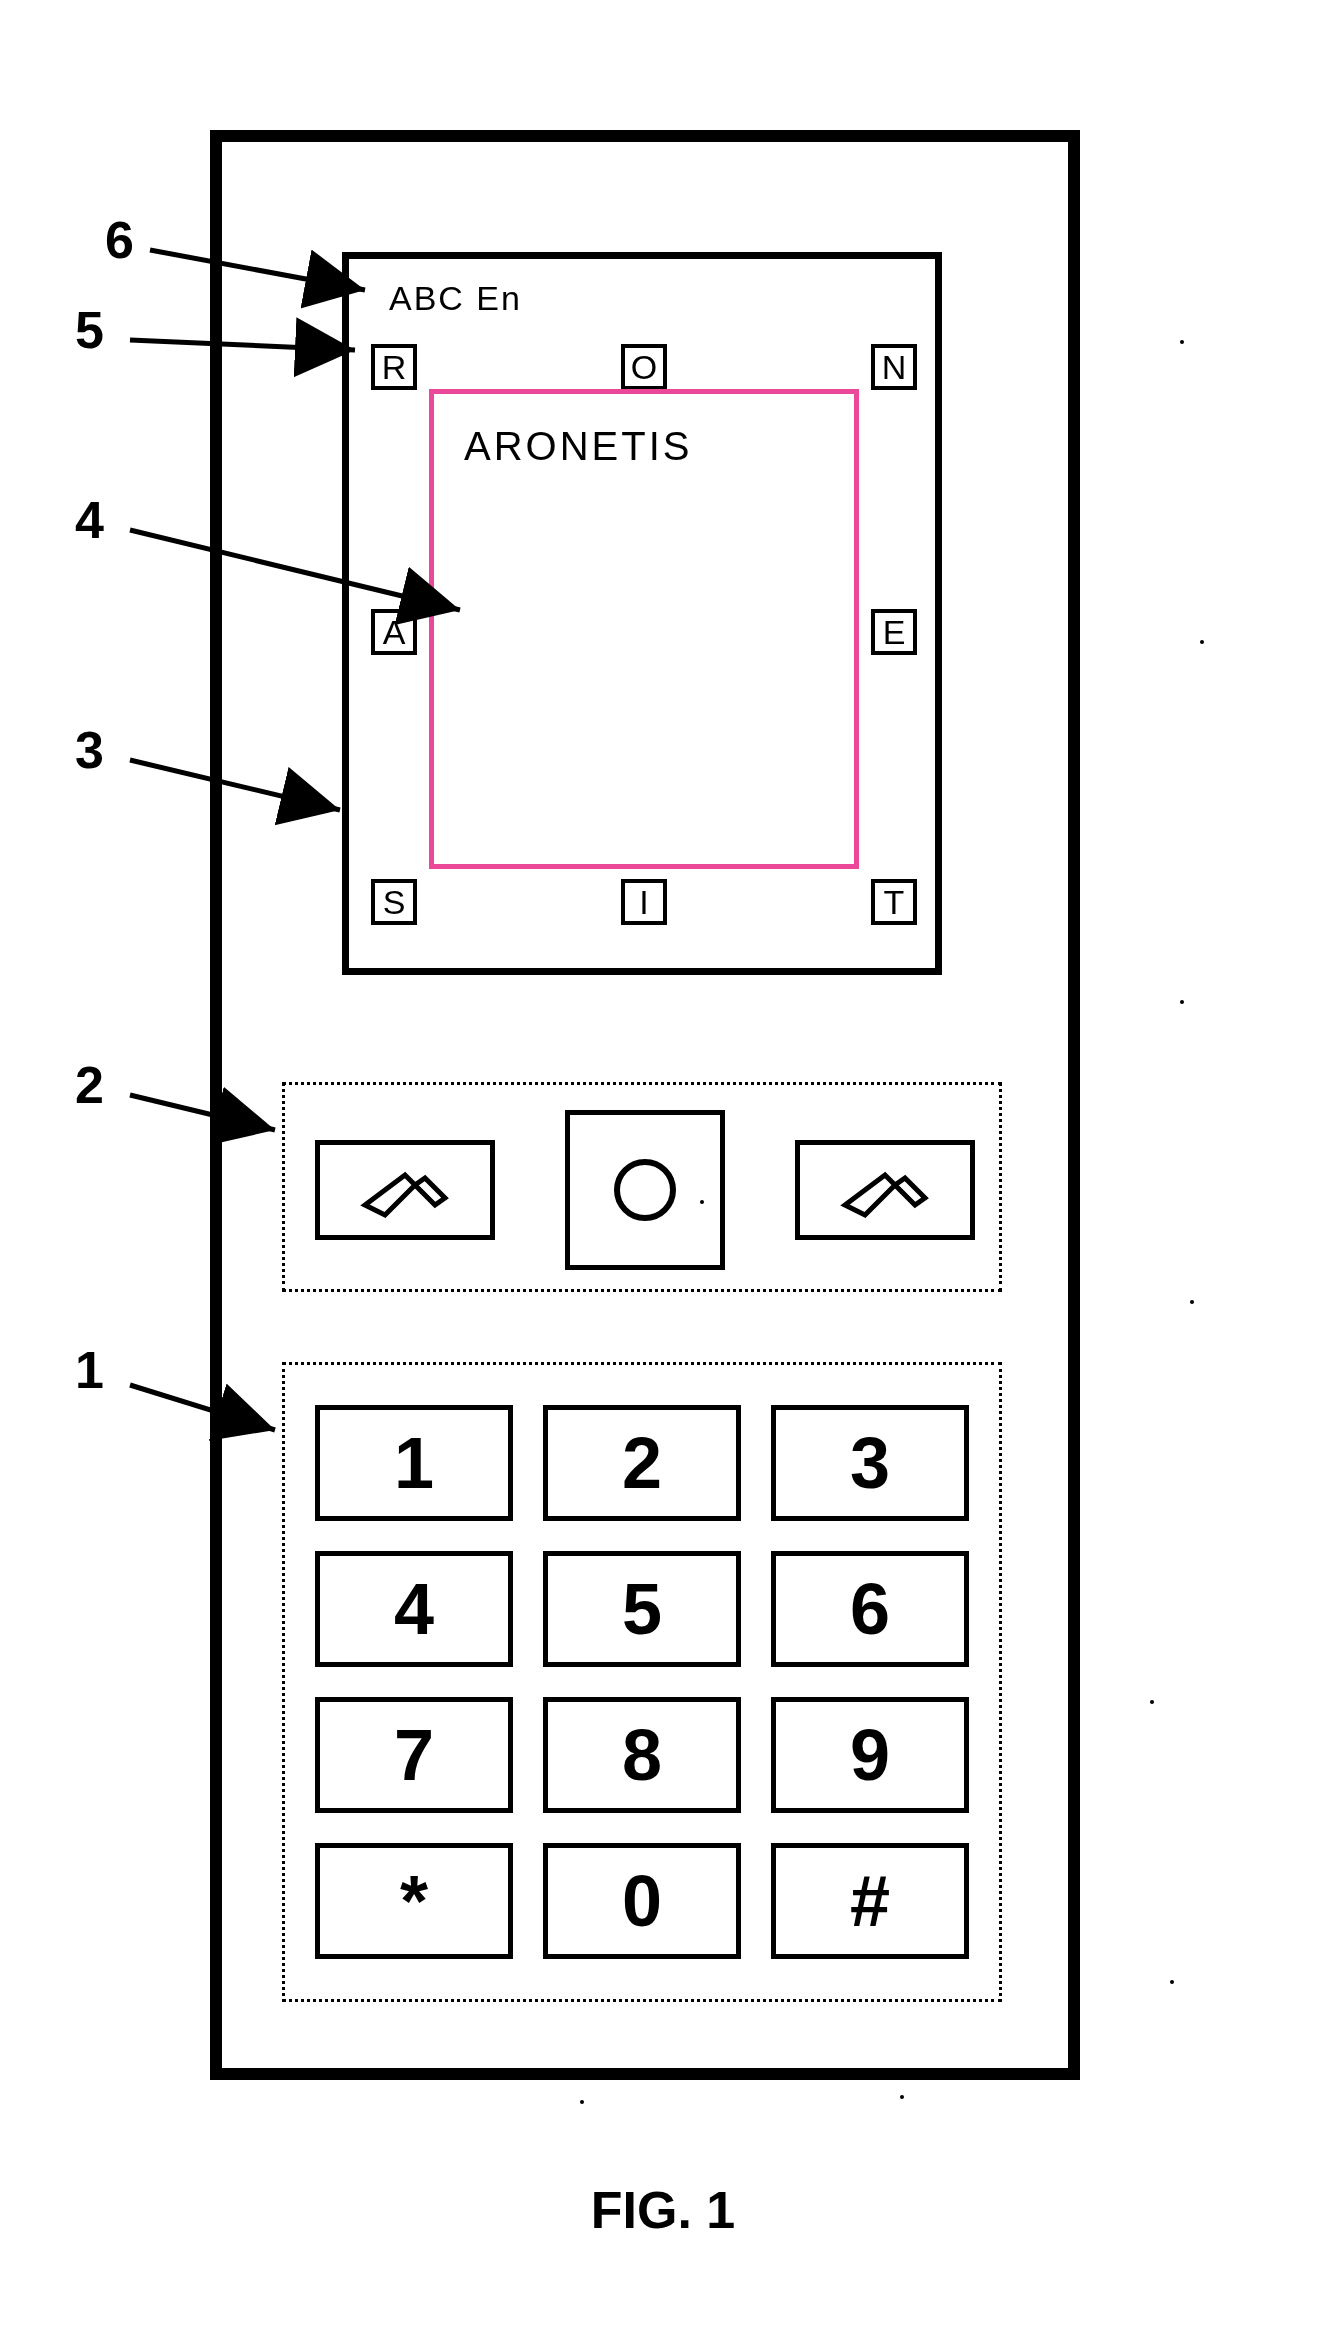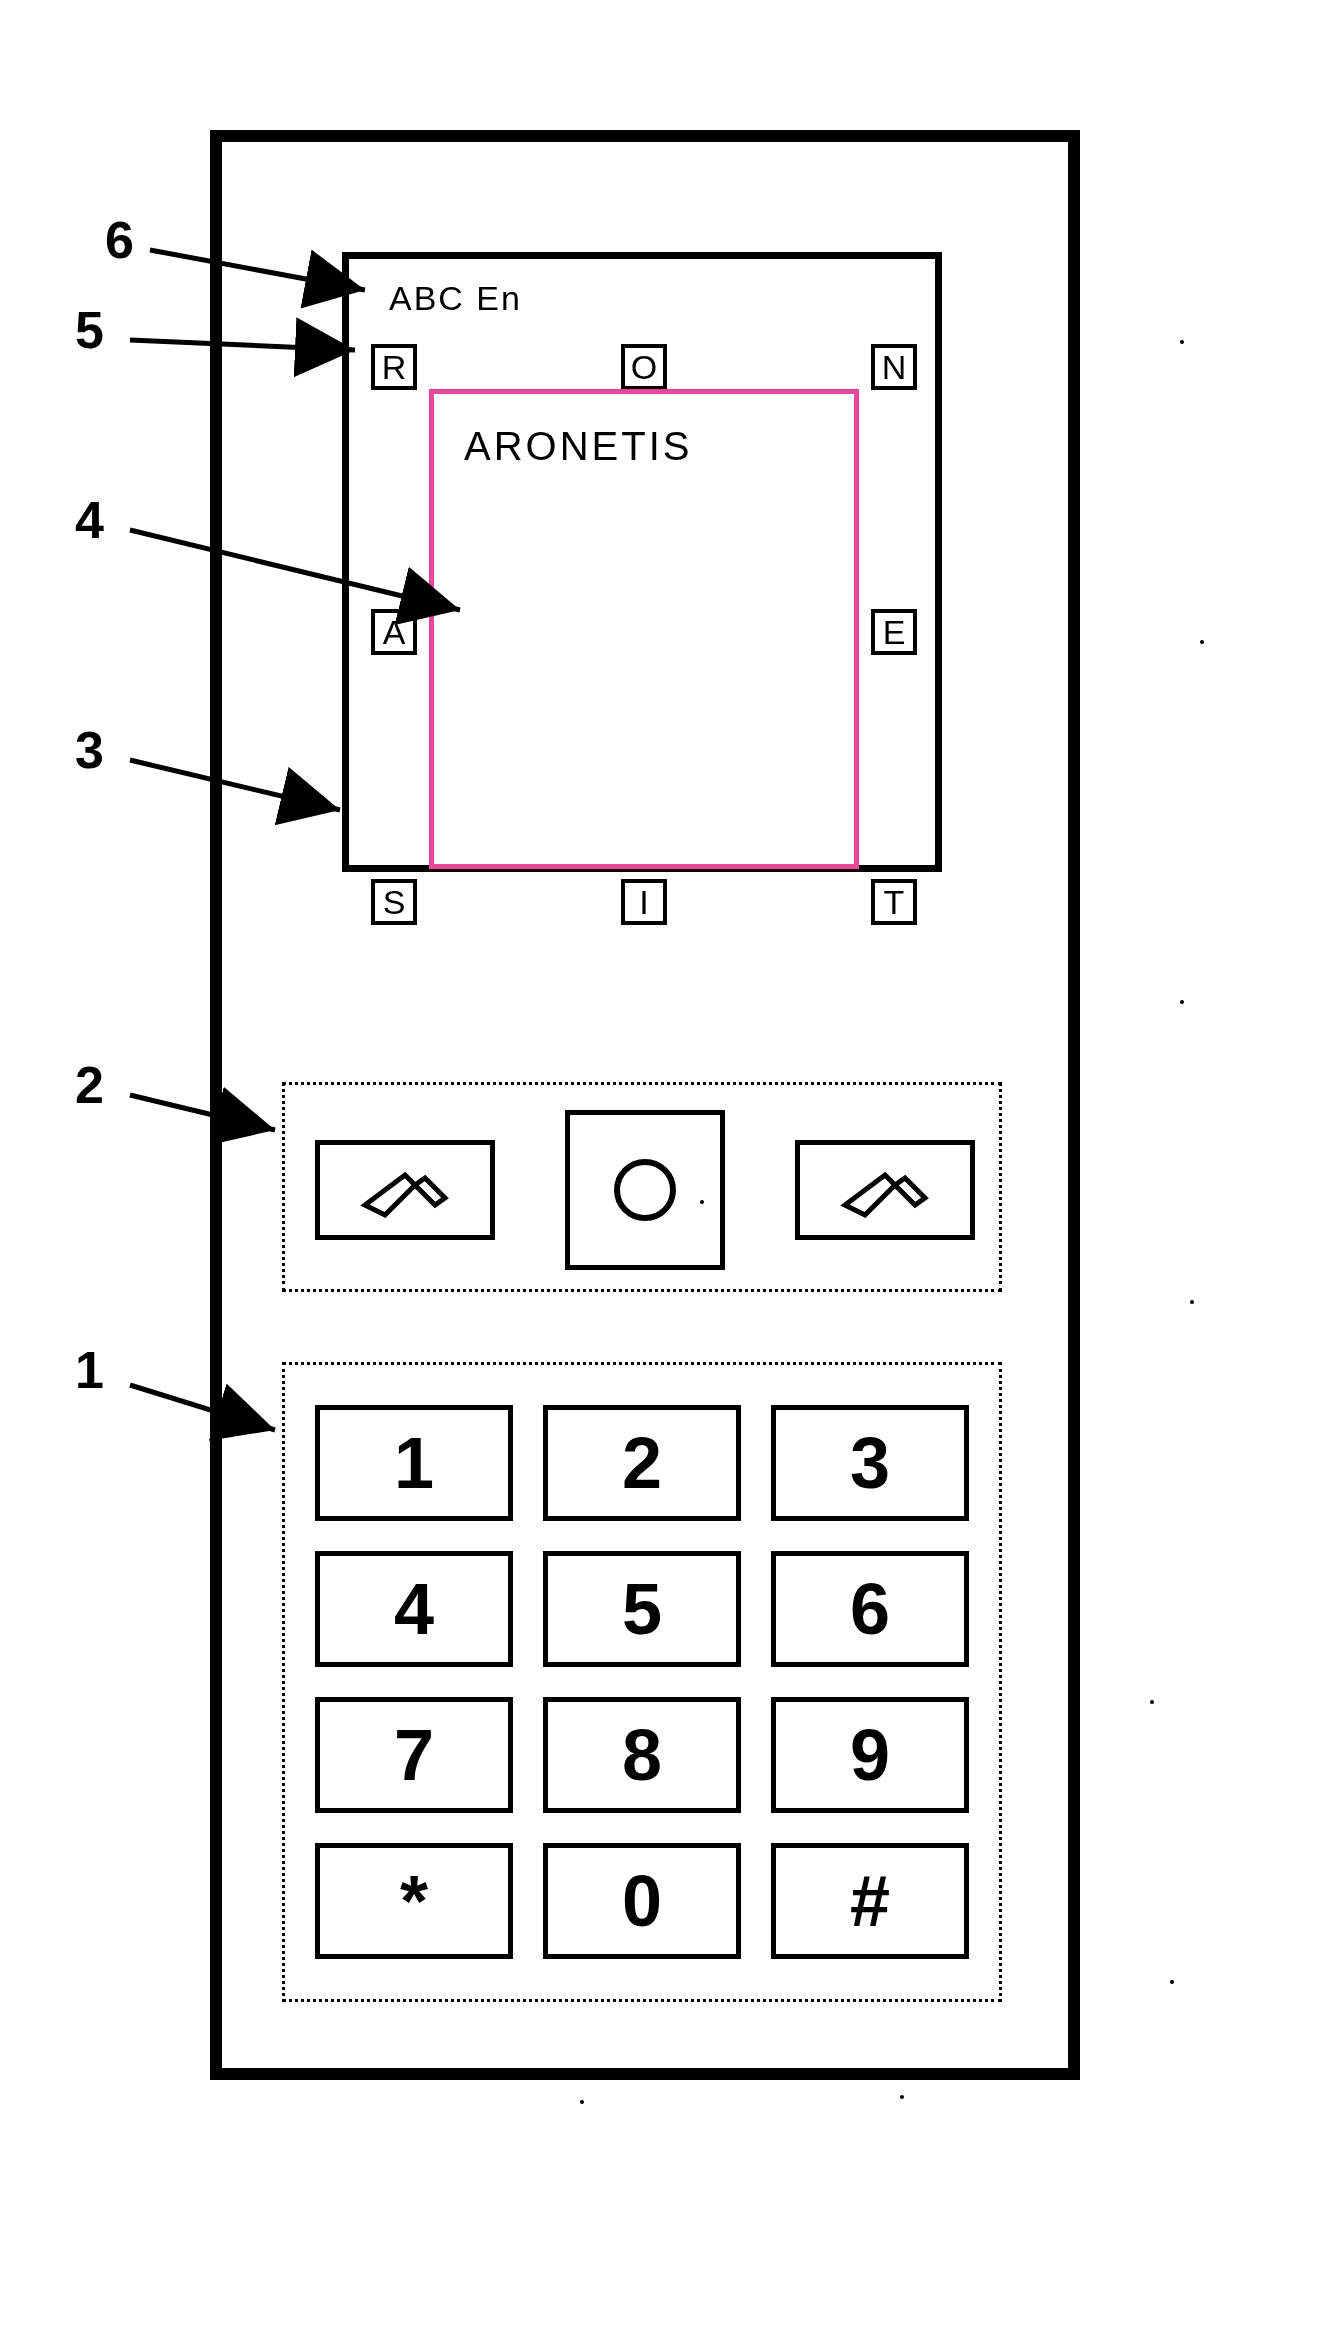"ABC En" .screen { height: 620px -> 723px }
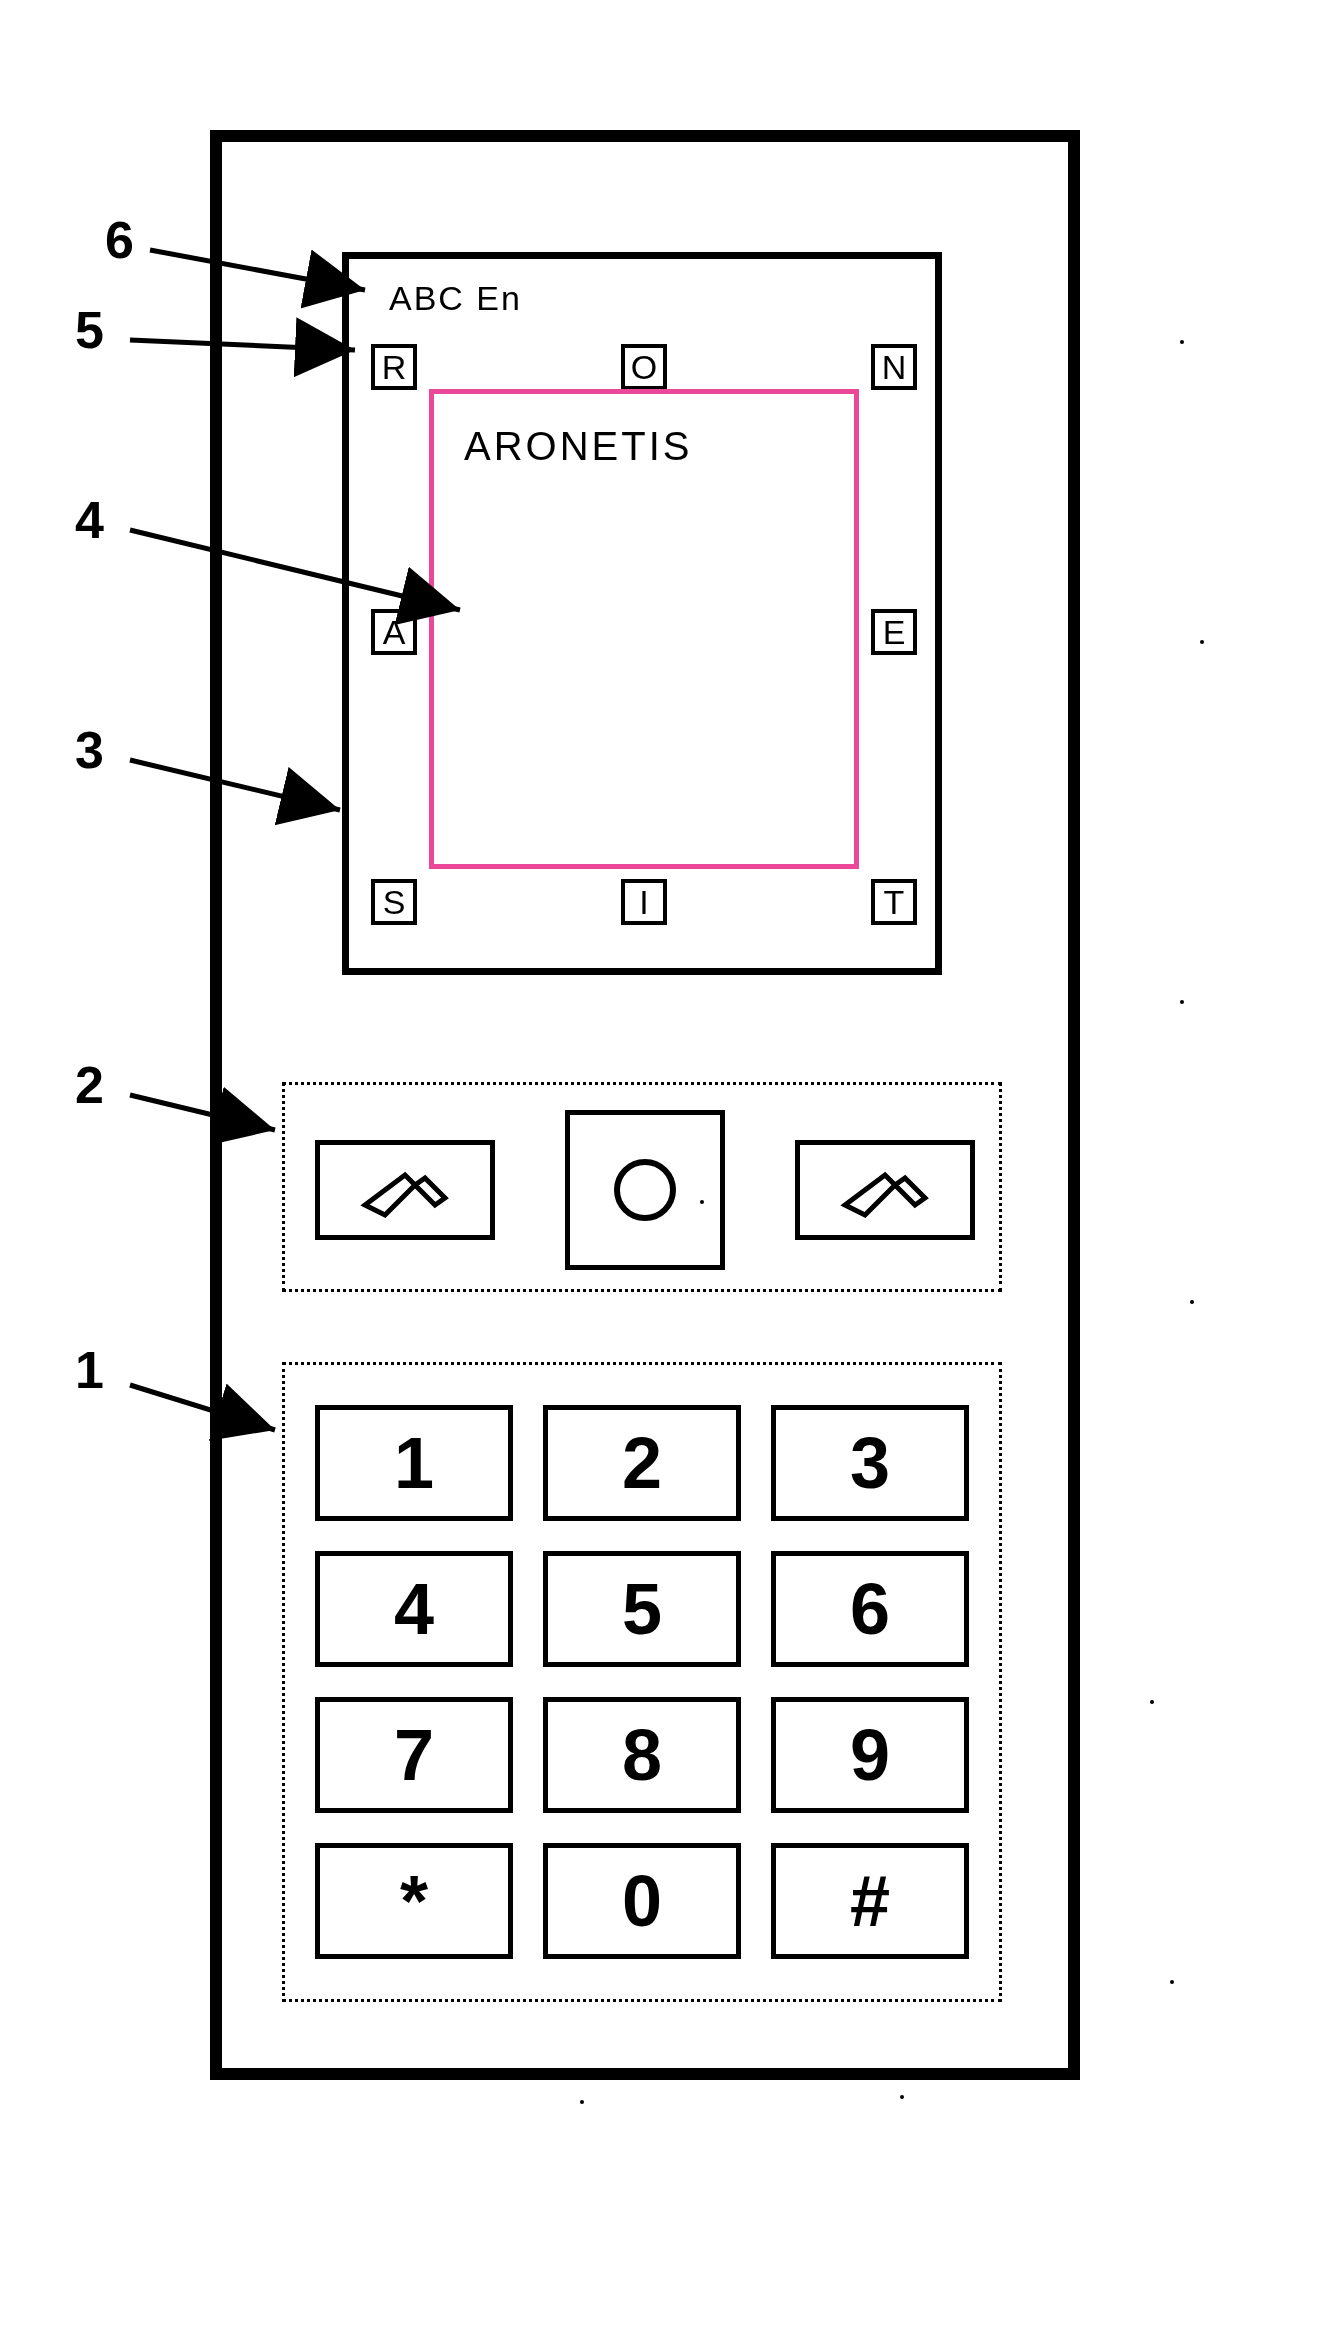"FIG. 1" div.fig-caption { html: none -> <div>FIG. 1</div> }
